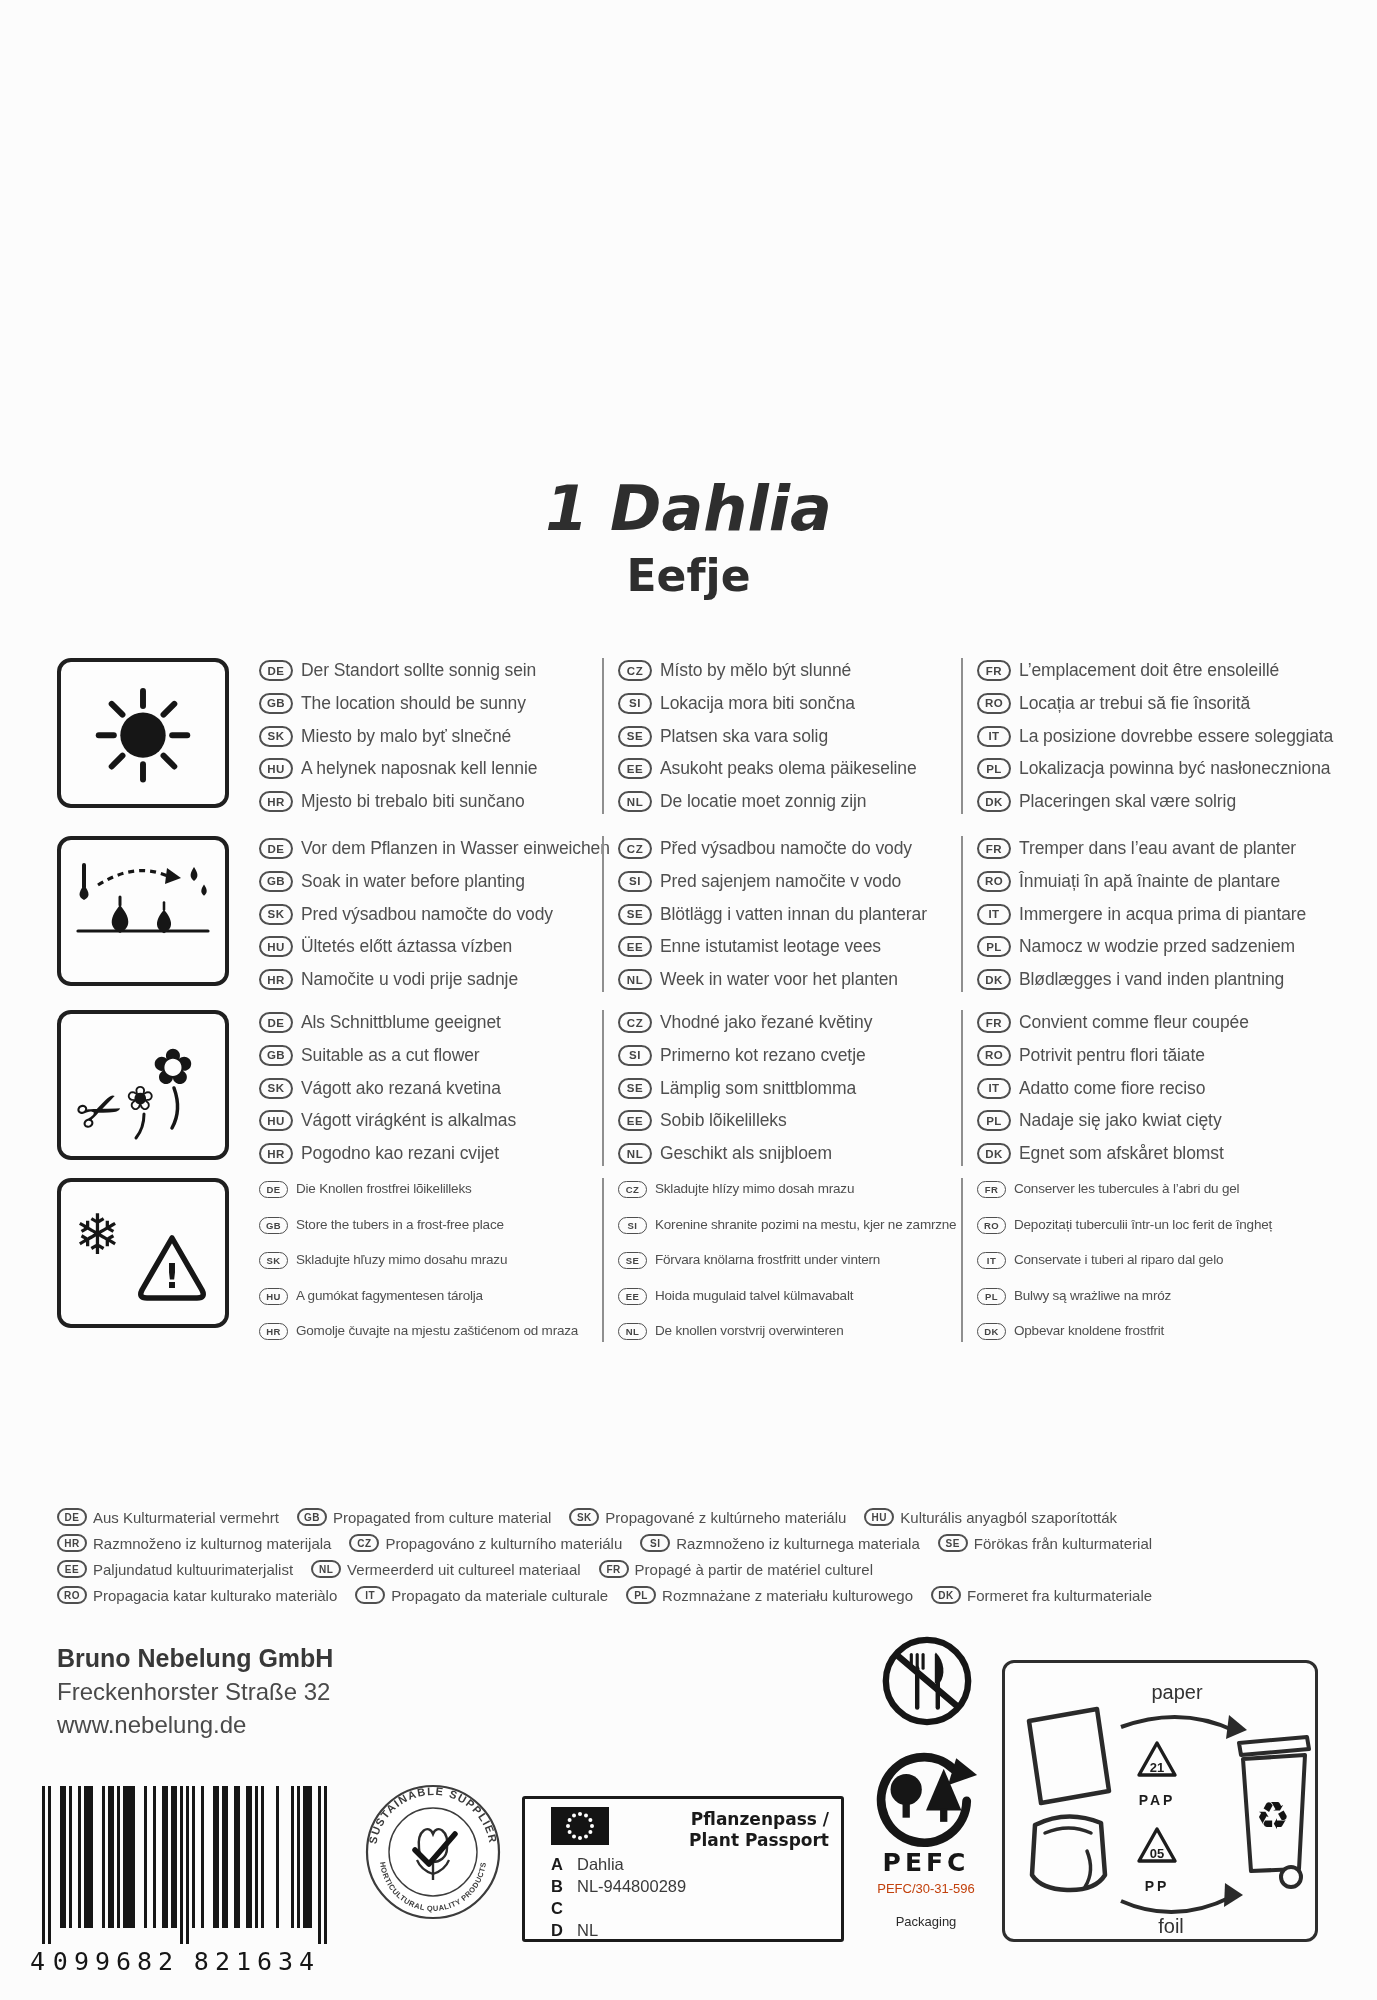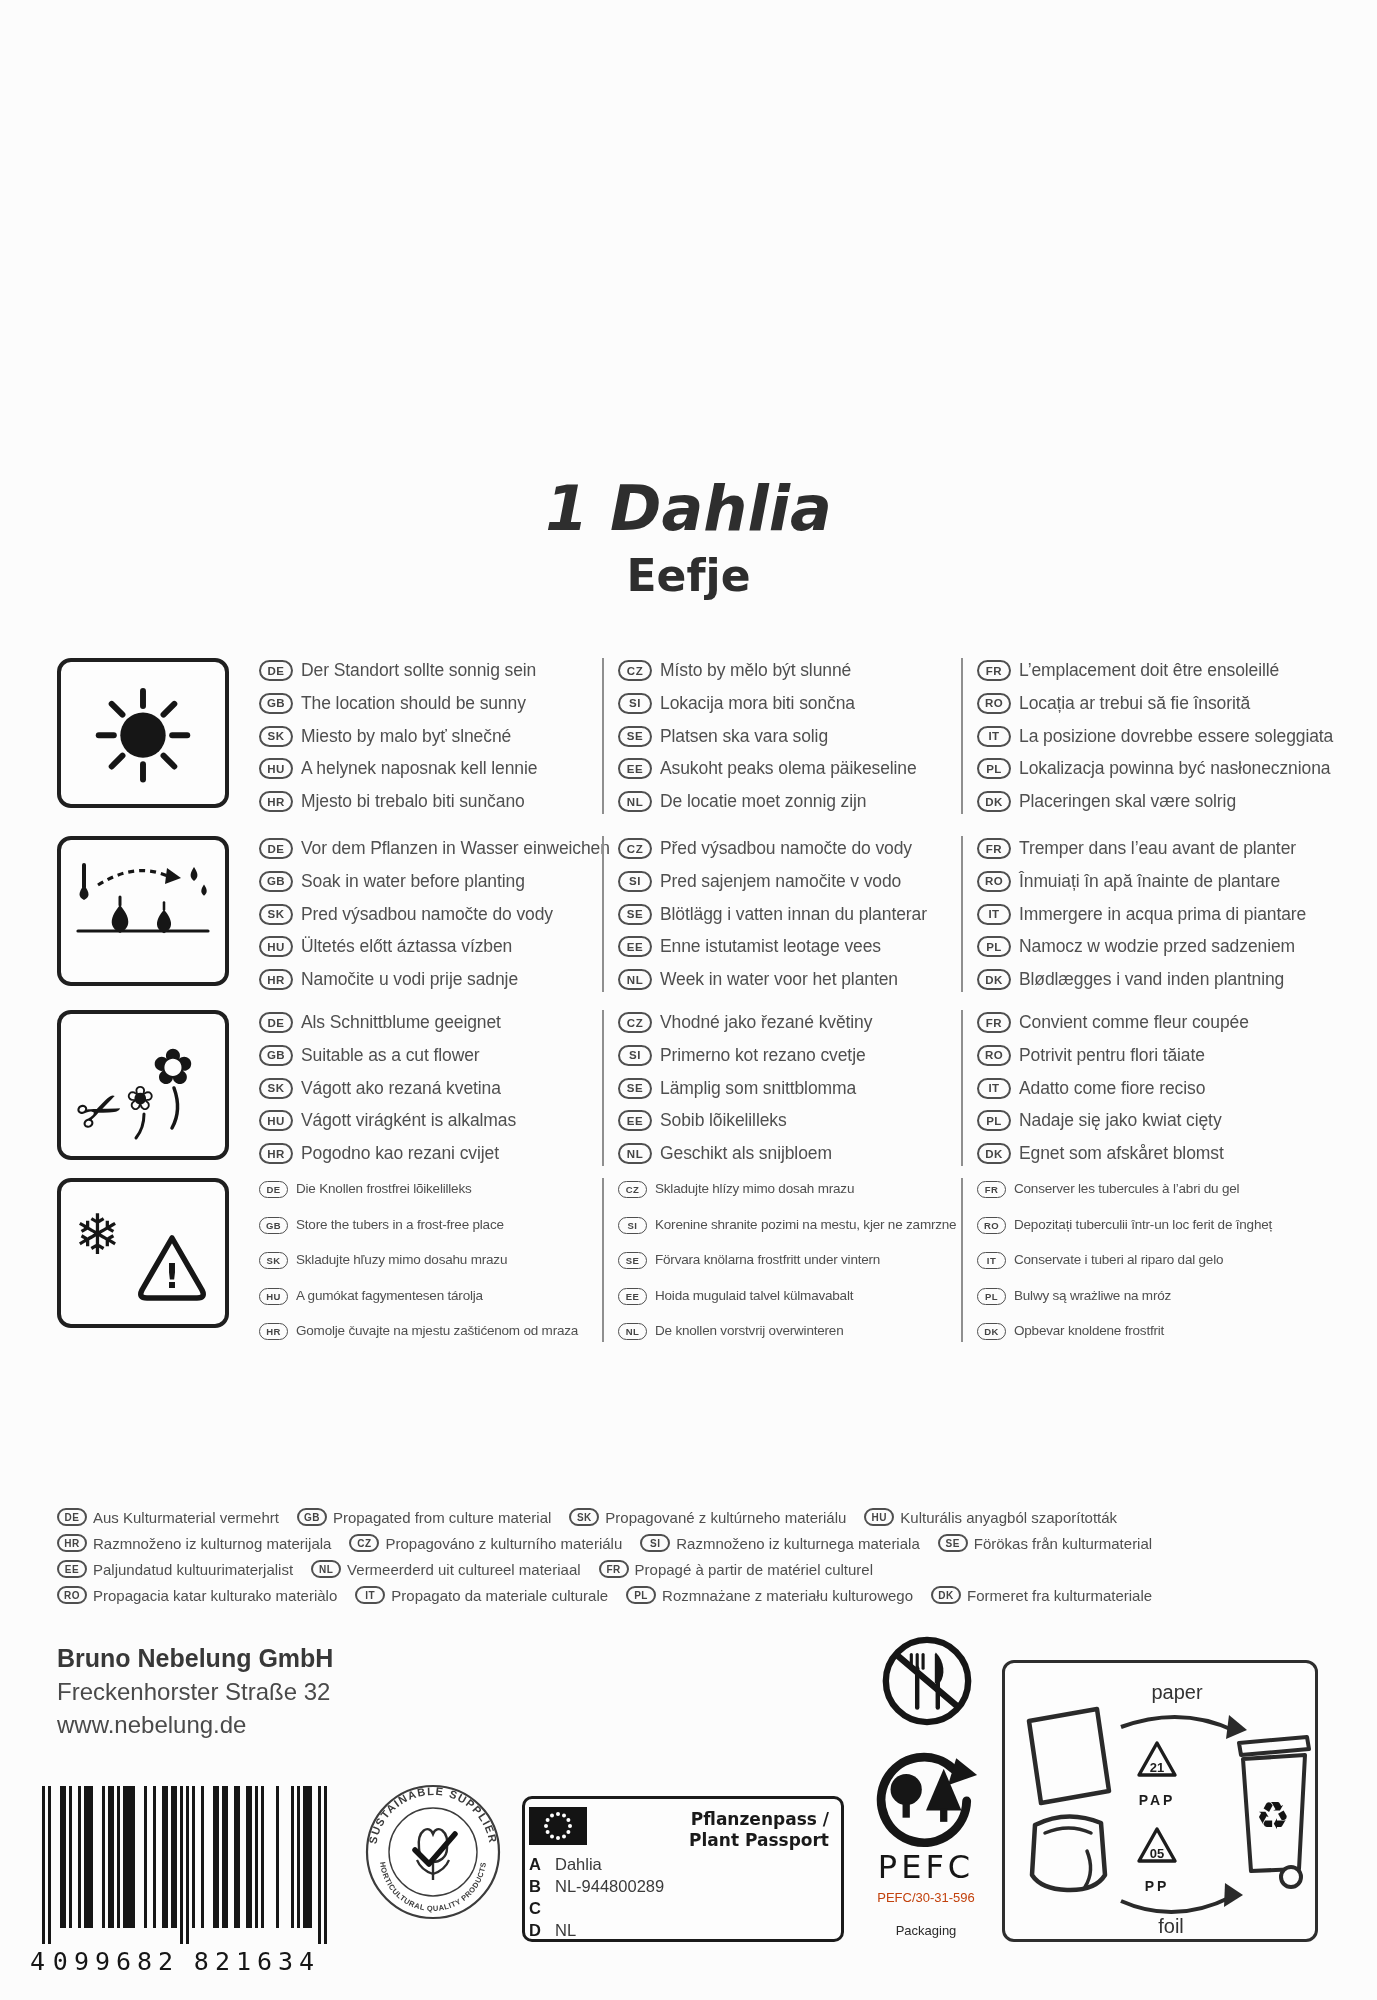"Pflanzenpass /" .passport { border-radius: 10px -> 3px; padding: 8px 4px -> 8px 26px }
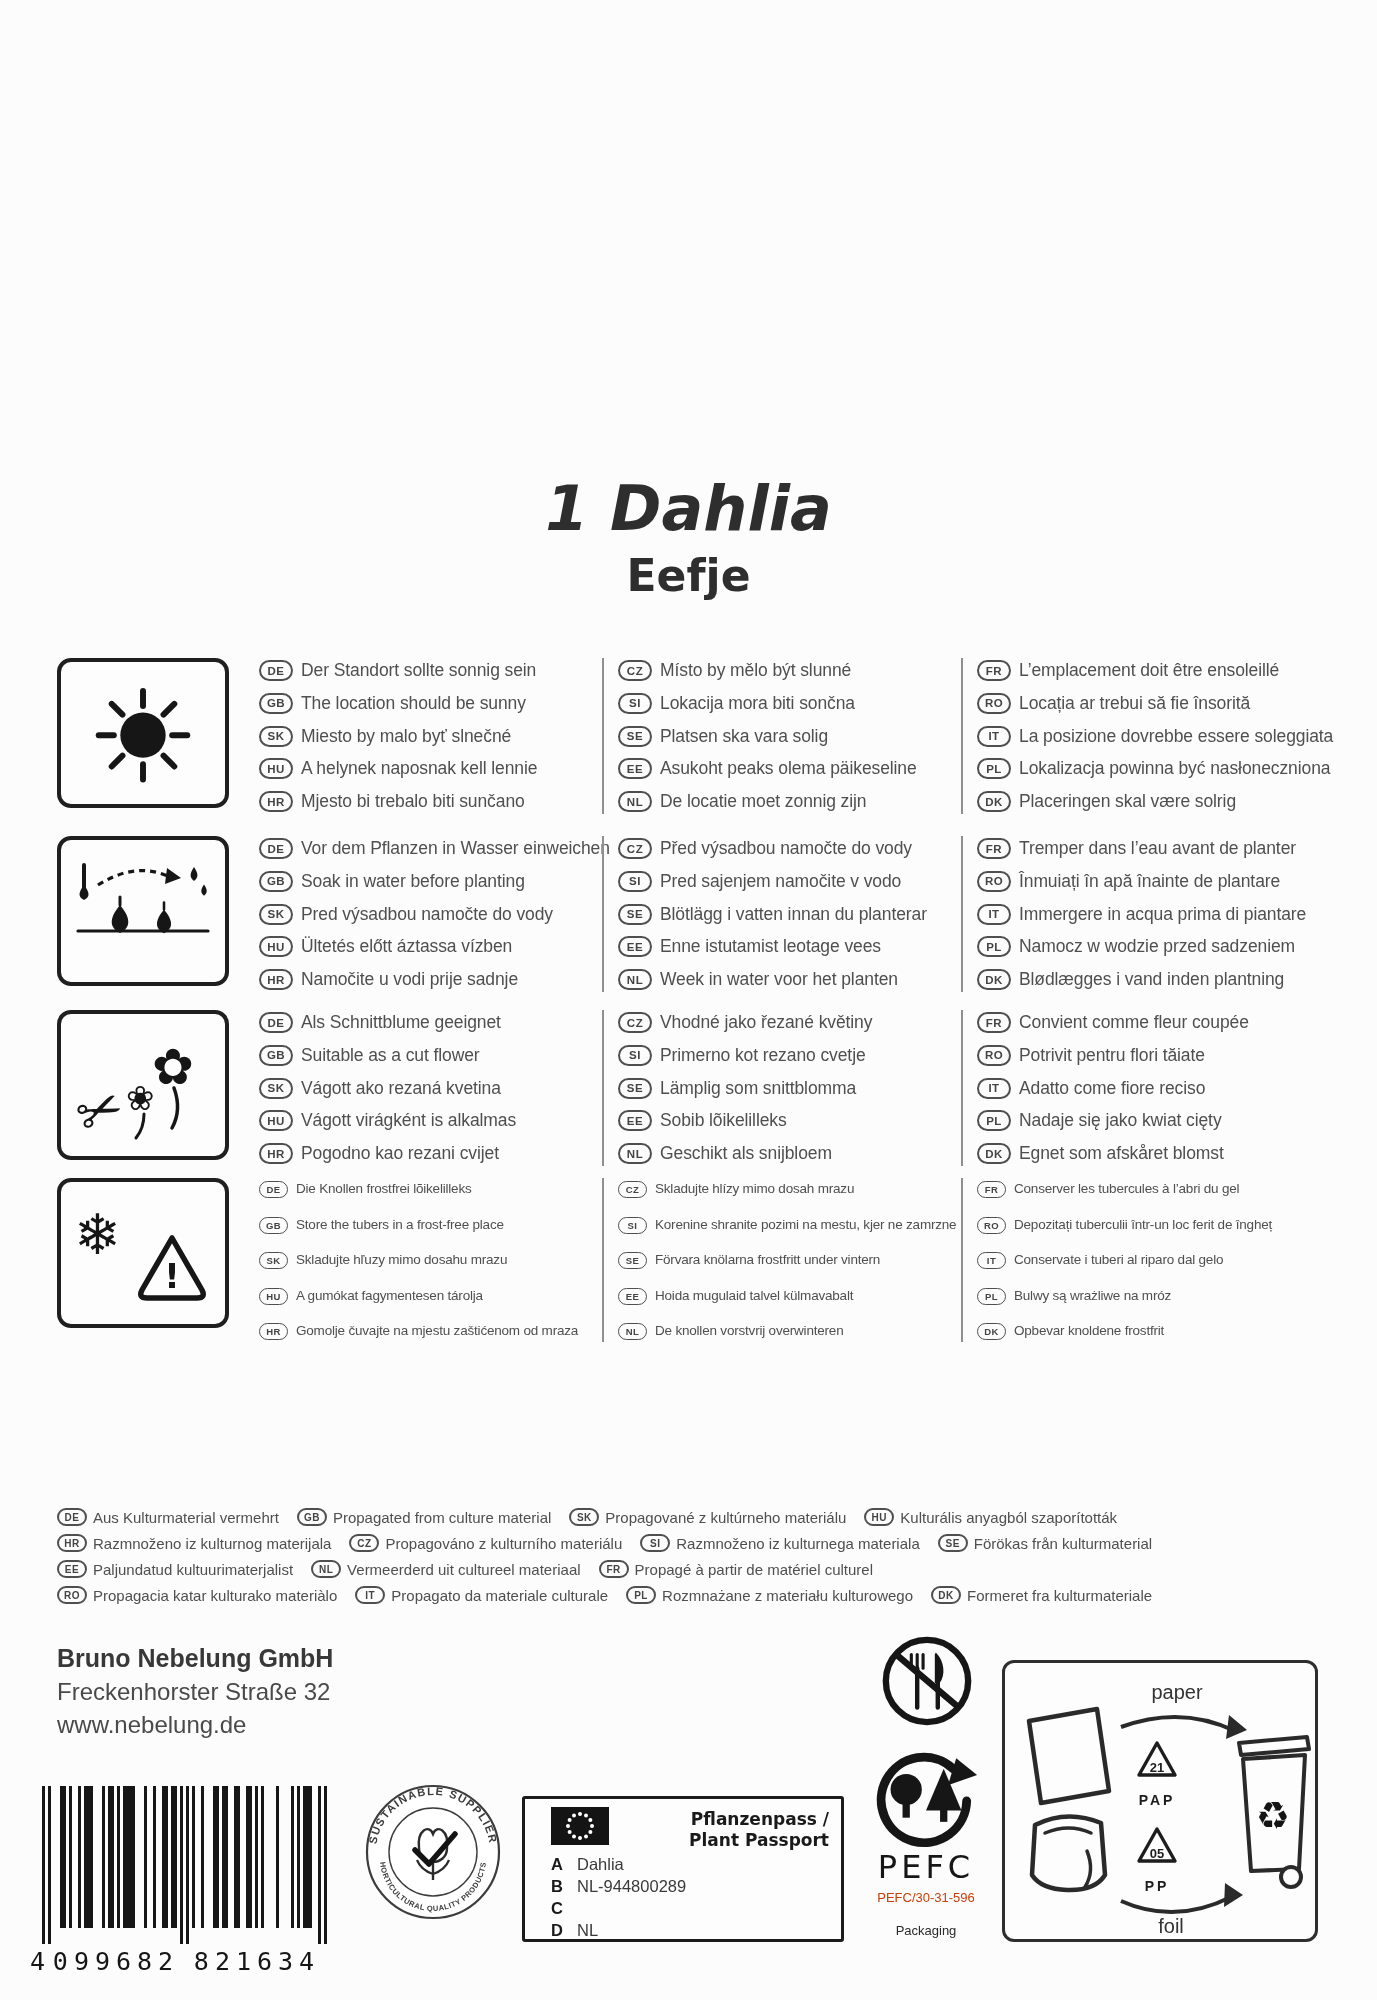"PEFC" .pefc-name { font-size: 32px -> 25px; font-weight: normal -> bold }
